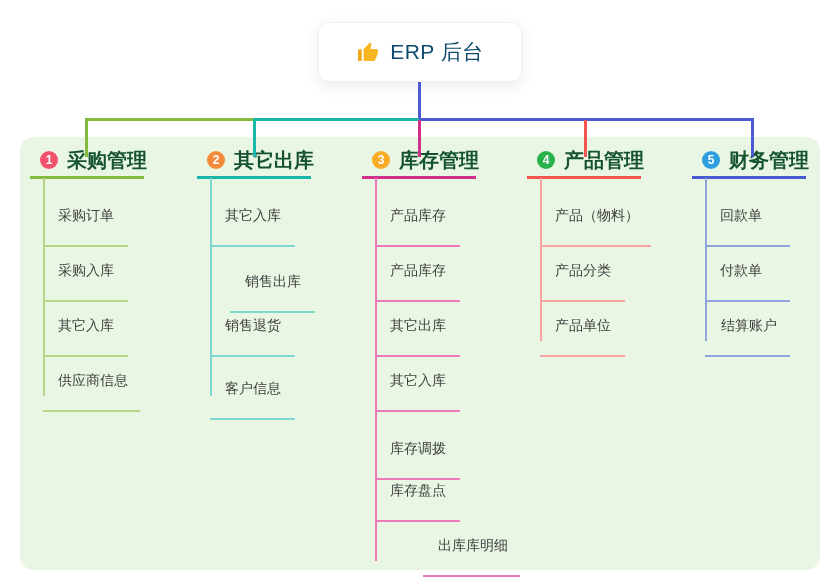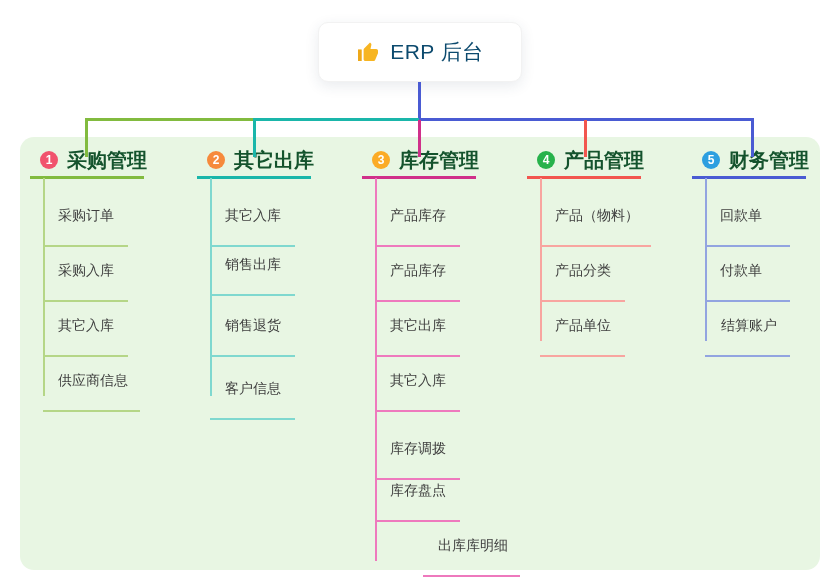"销售出库" div.b-item { margin-left: none -> 20px; top: 117px -> 134px }
